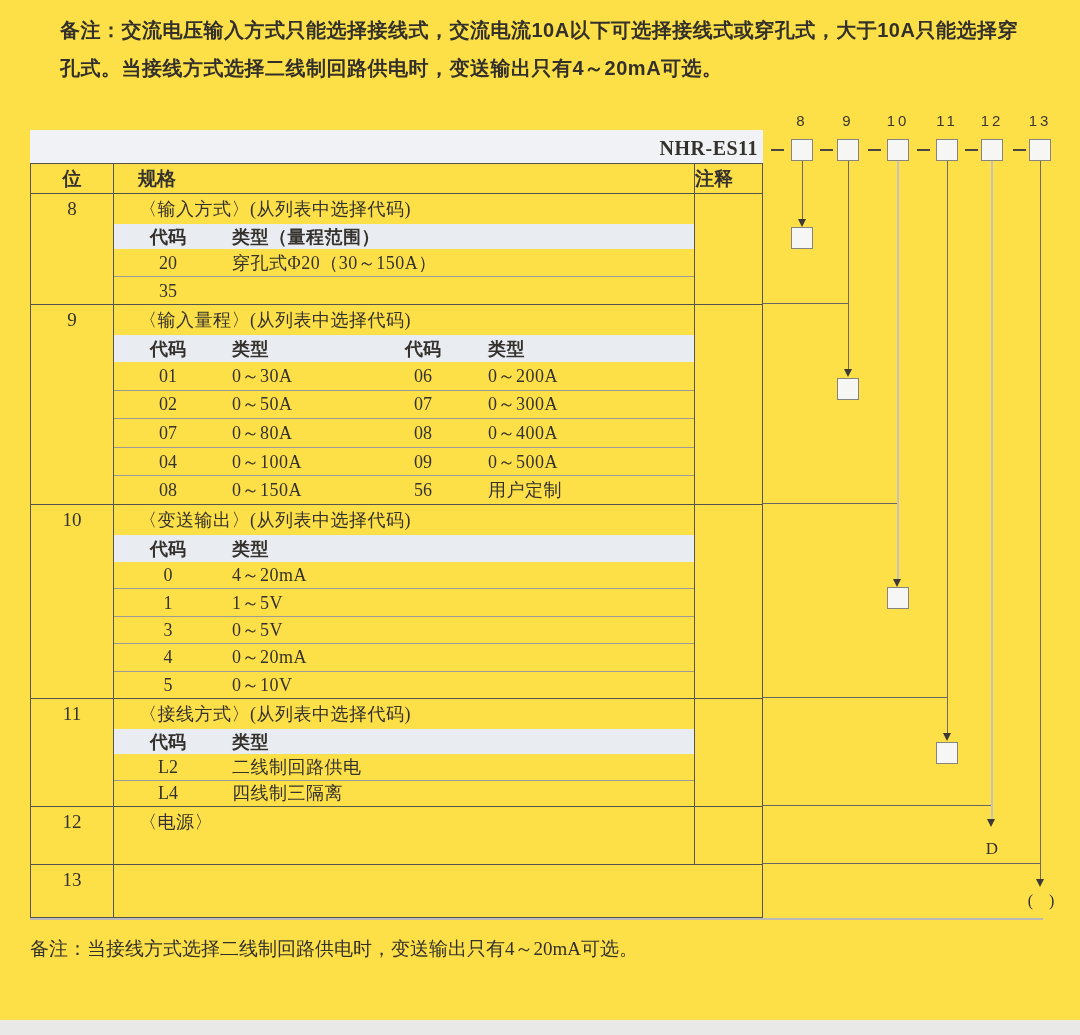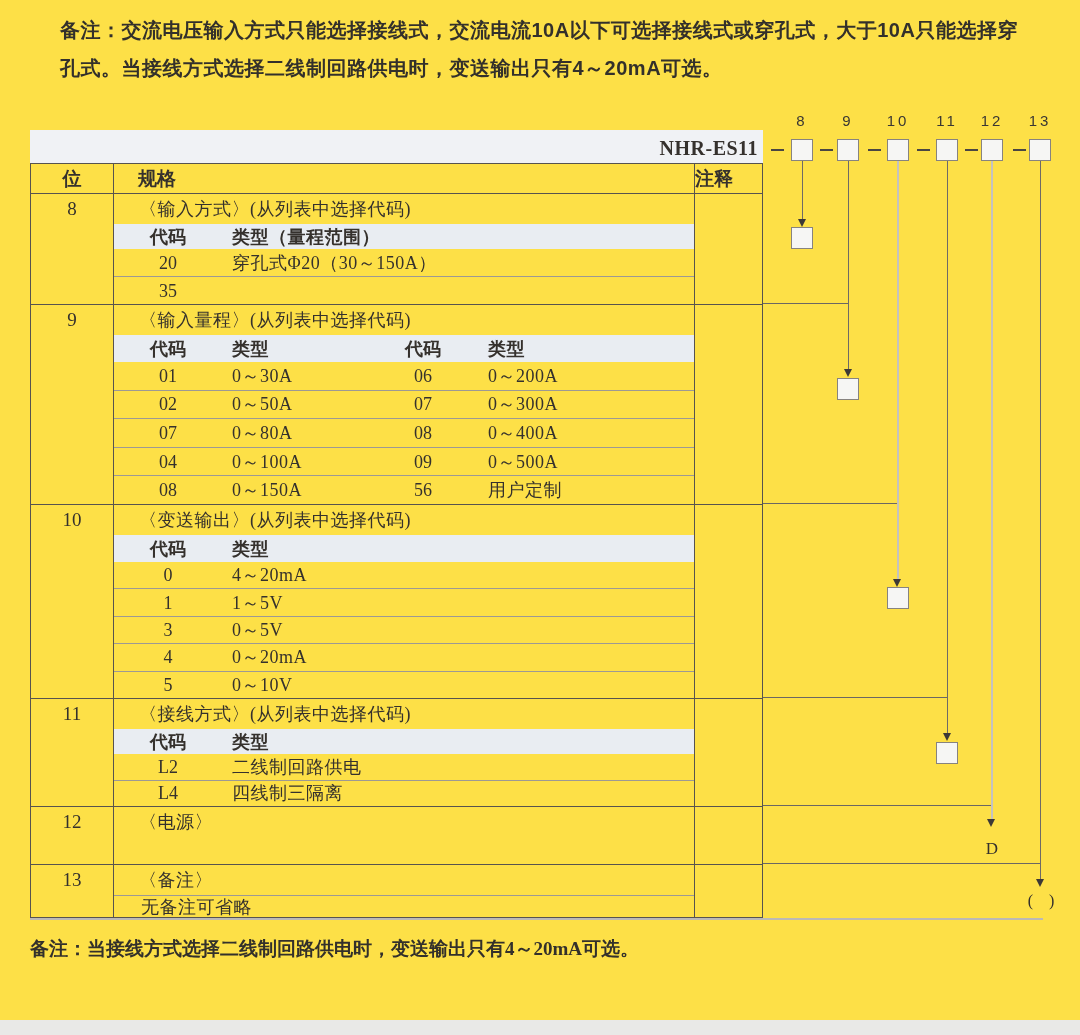"〈备注〉" div.spec-cell { html: <div> <div> <span>〈备注〉</span> </div> <div> <span>无备注可省略</span> </div> </div> -> none }
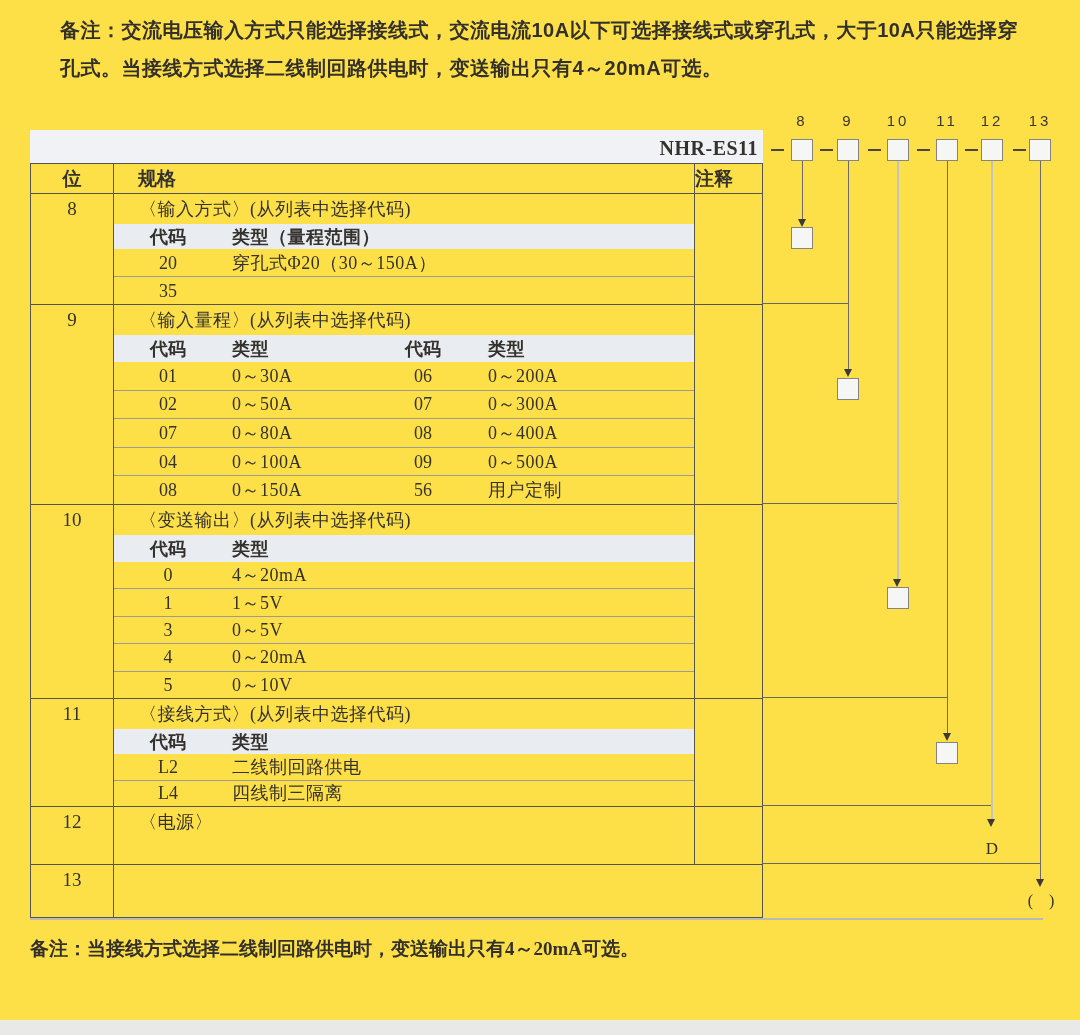"备注：当接线方式选择二线制回路供电时，变送输出只有4～20mA可选。" .bottom-note { font-weight: bold -> normal }
